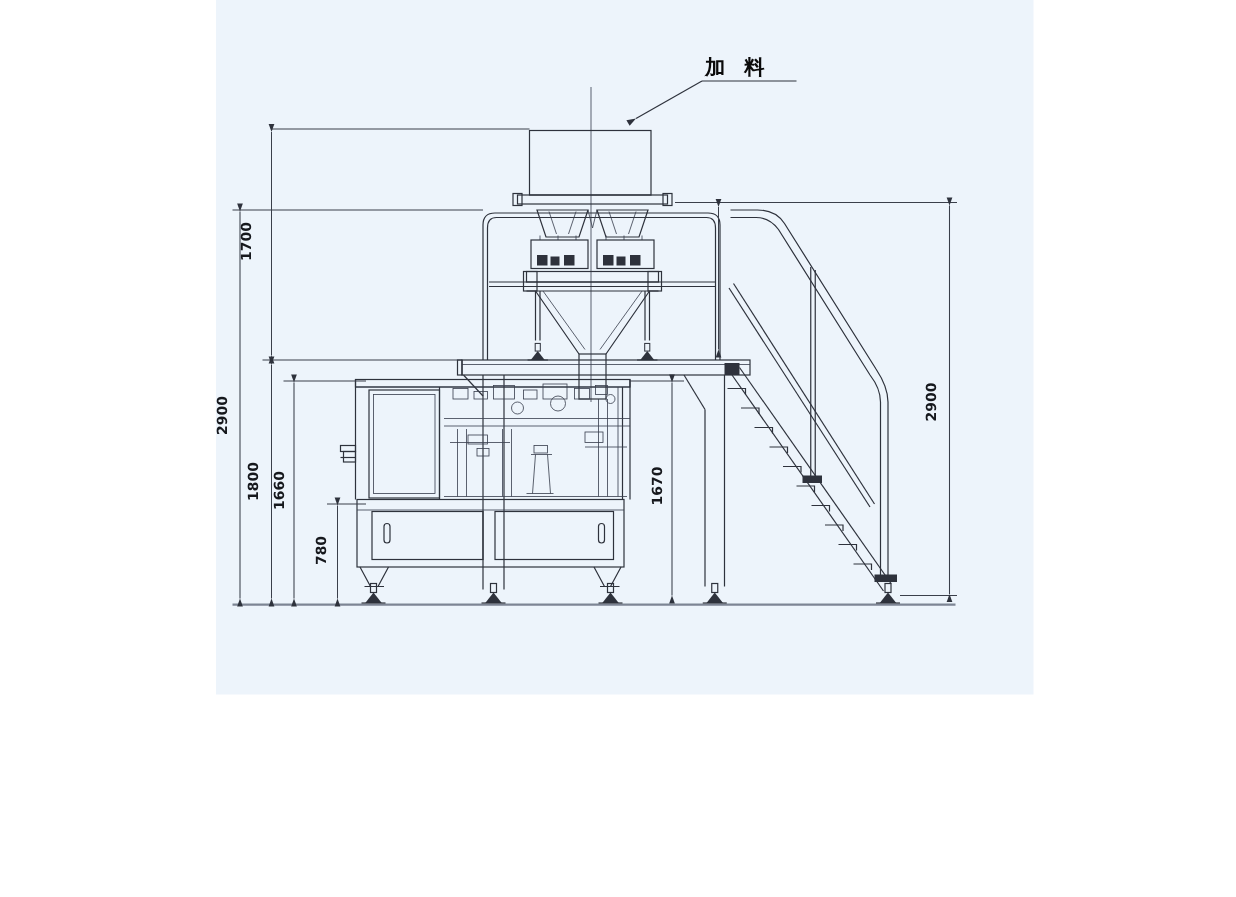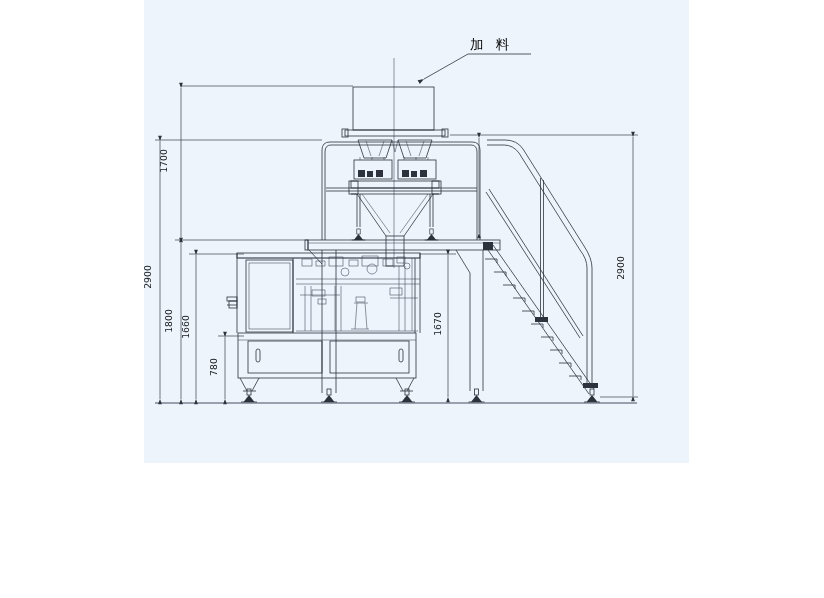"加 料" .stage { font-weight: none -> bold }
